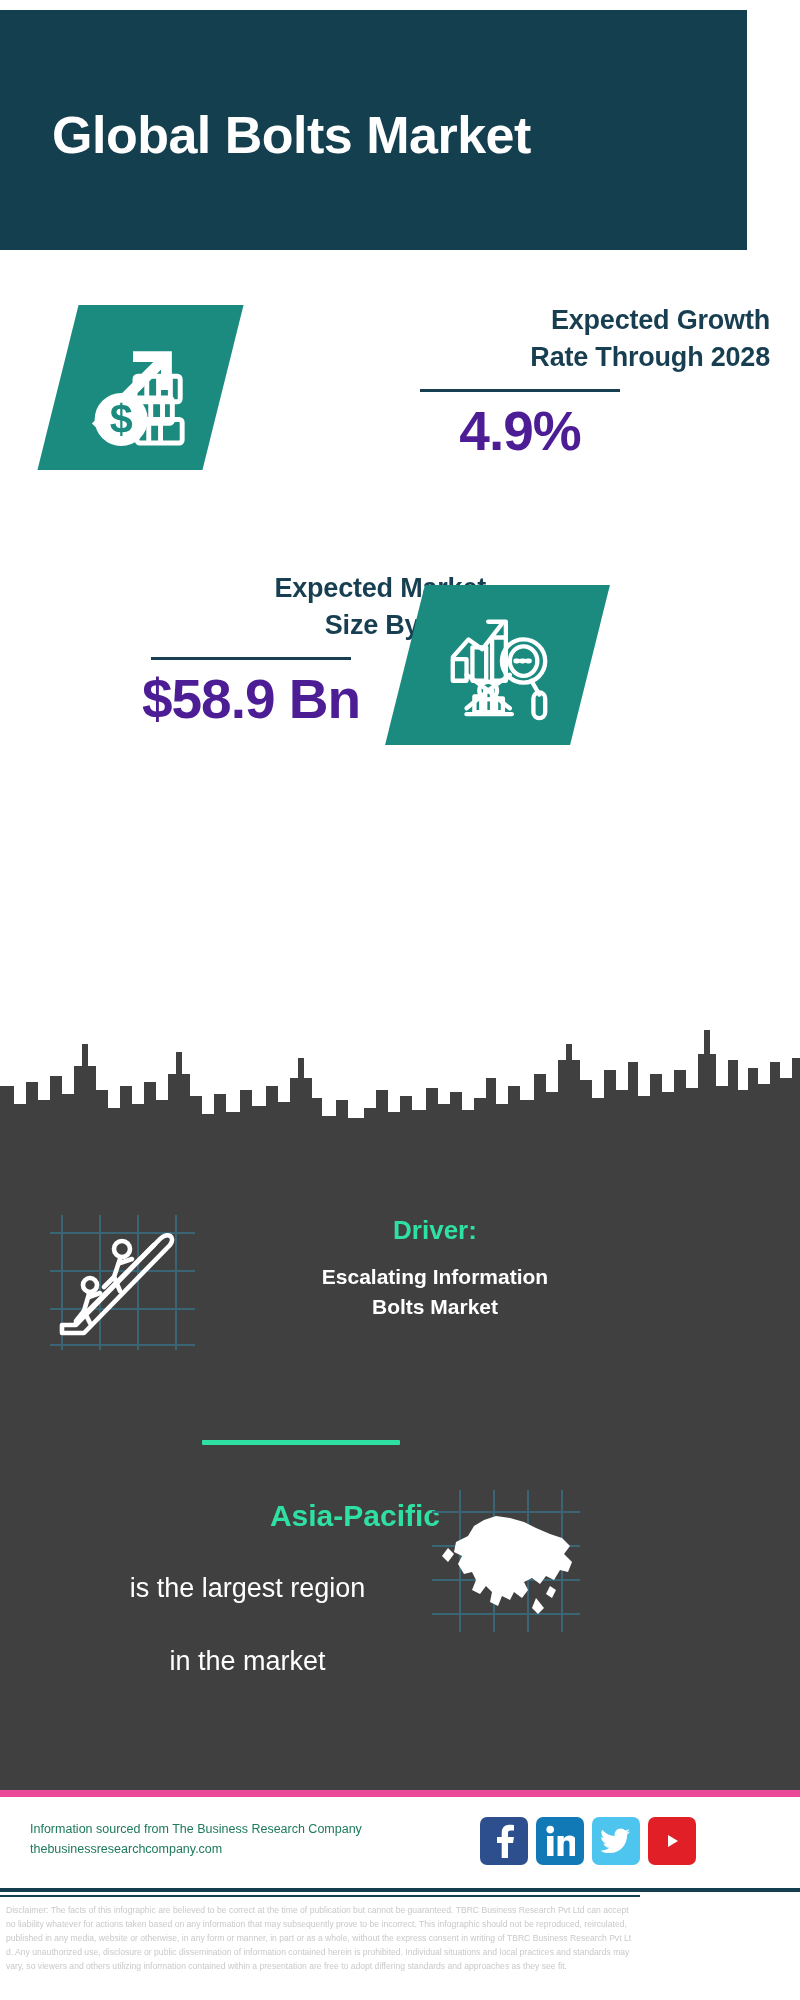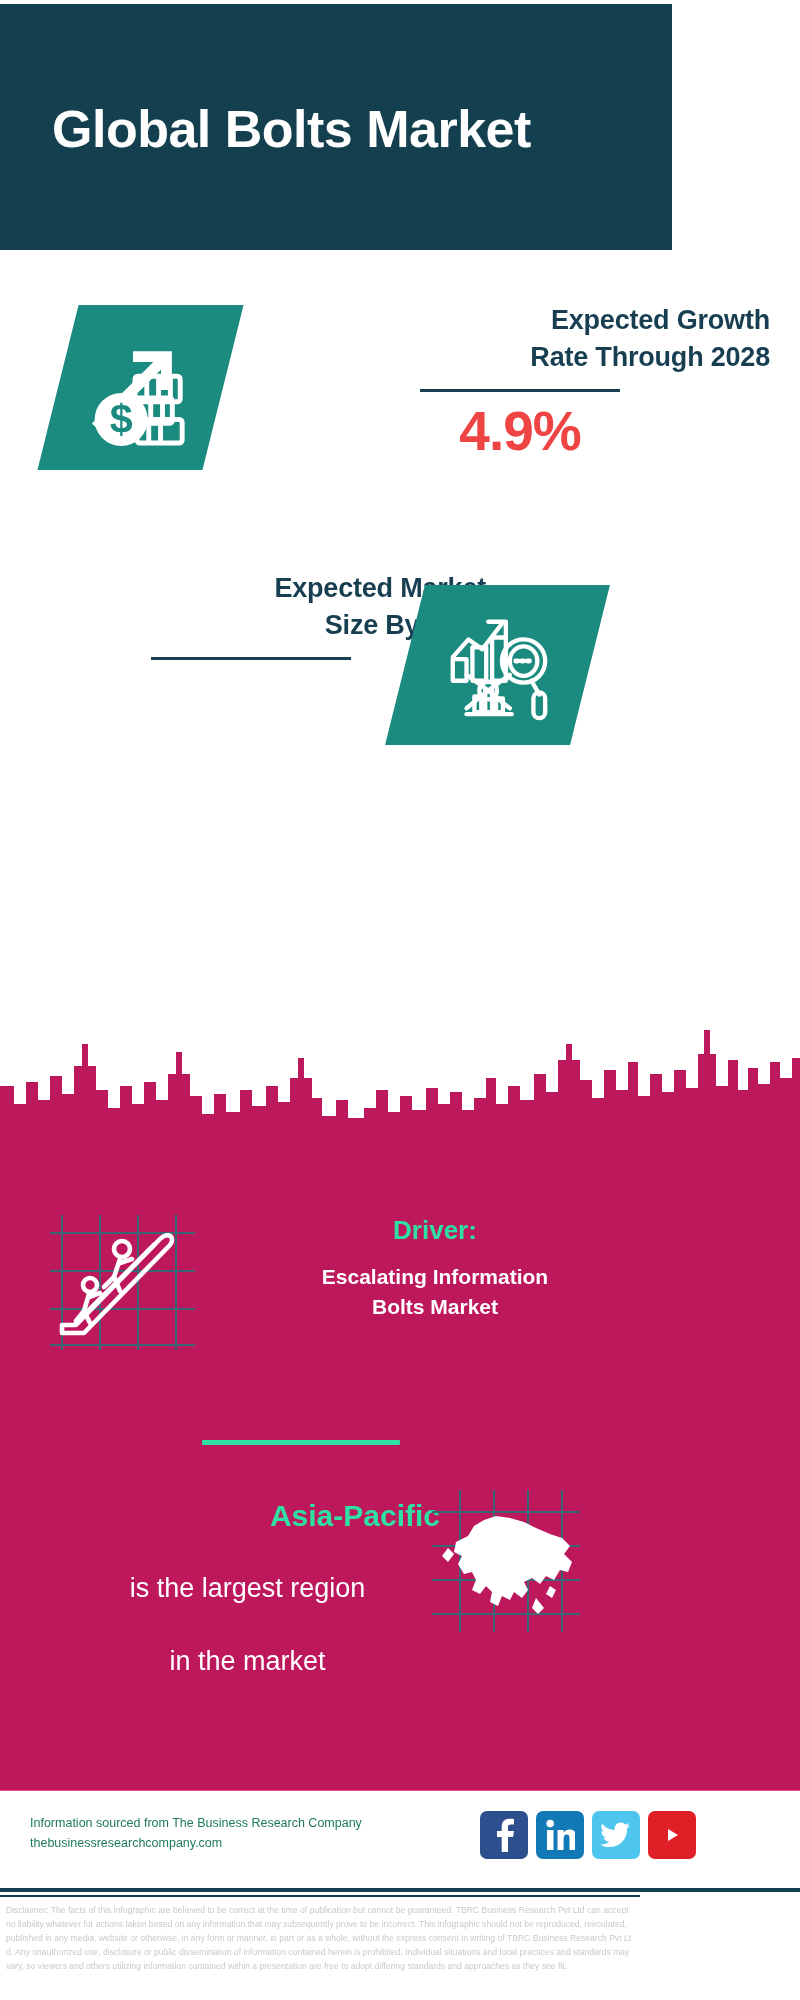"Global Bolts Market" .header { top: 4px -> 10px; width: 672px -> 747px }
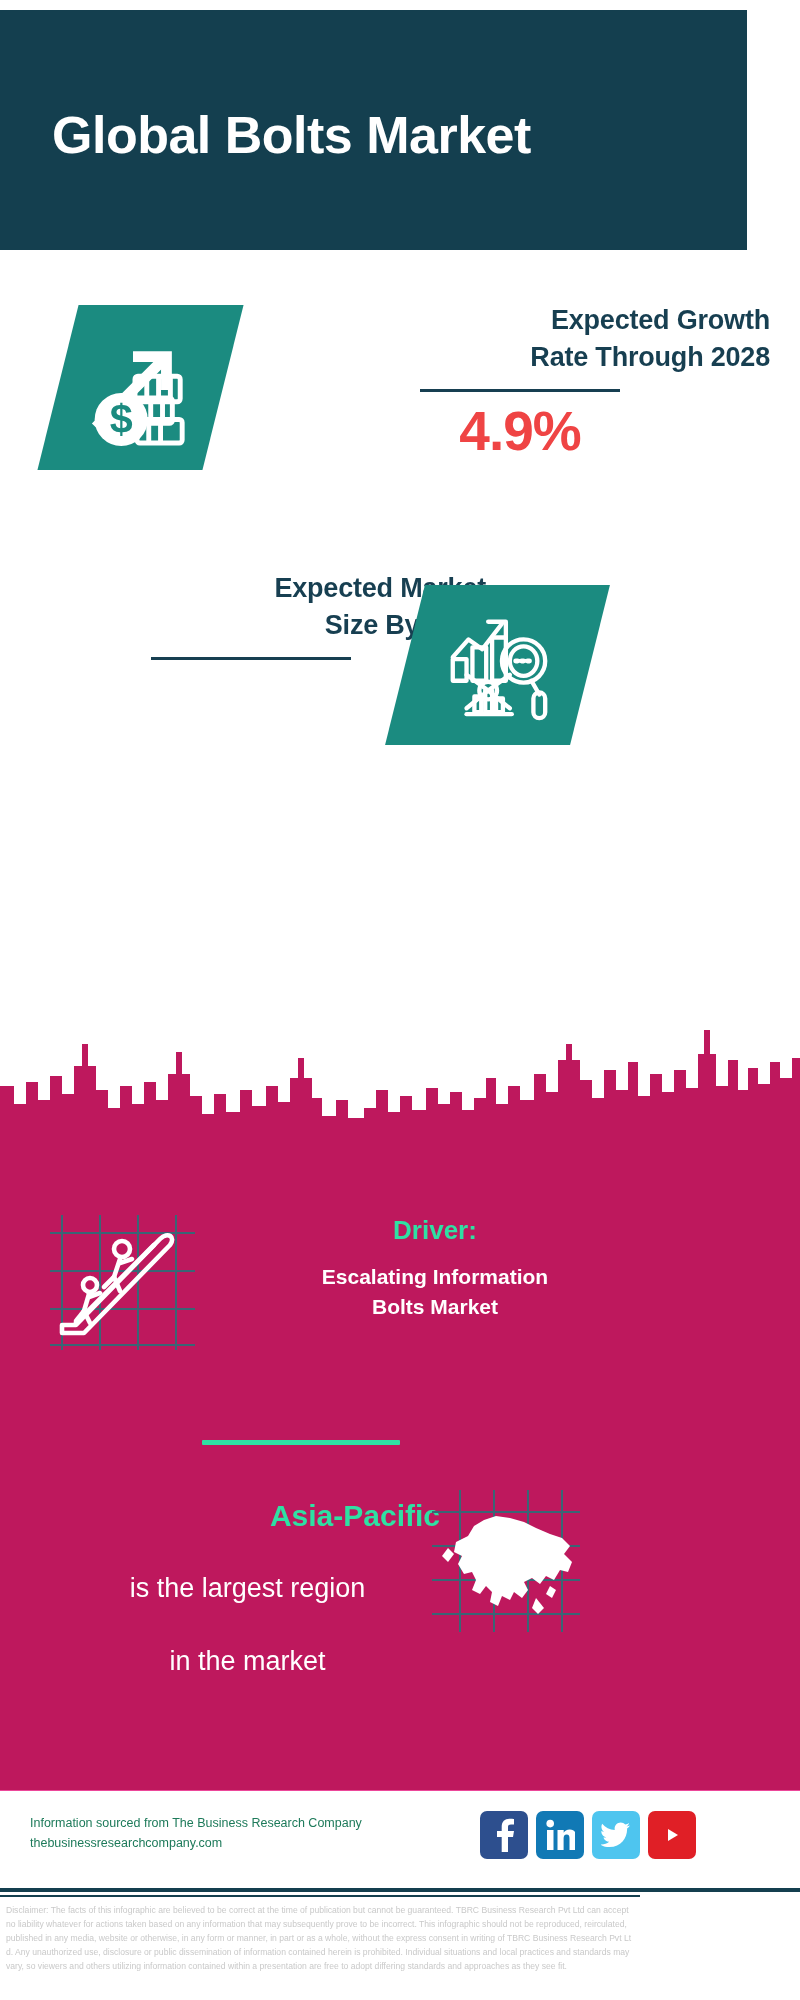"4.9%" .stat-value { color: #ef4444 -> #4c1d95 }
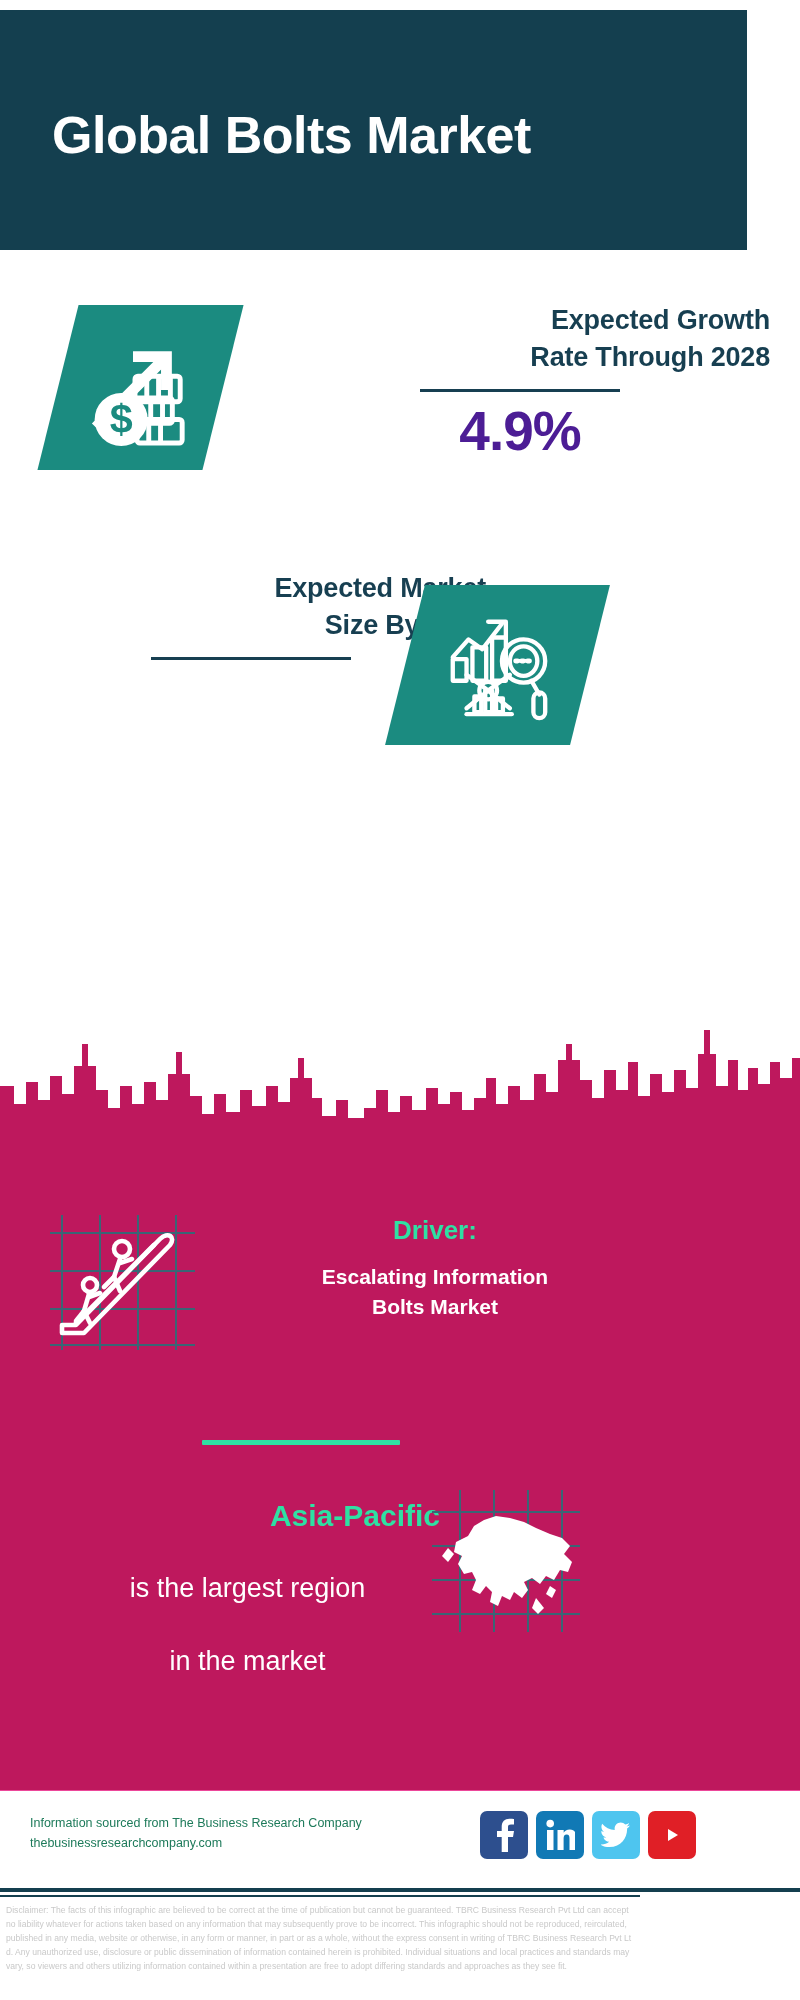"$58.9 Bn" div.stat-value { html: none -> <div>$58.9 Bn</div> }
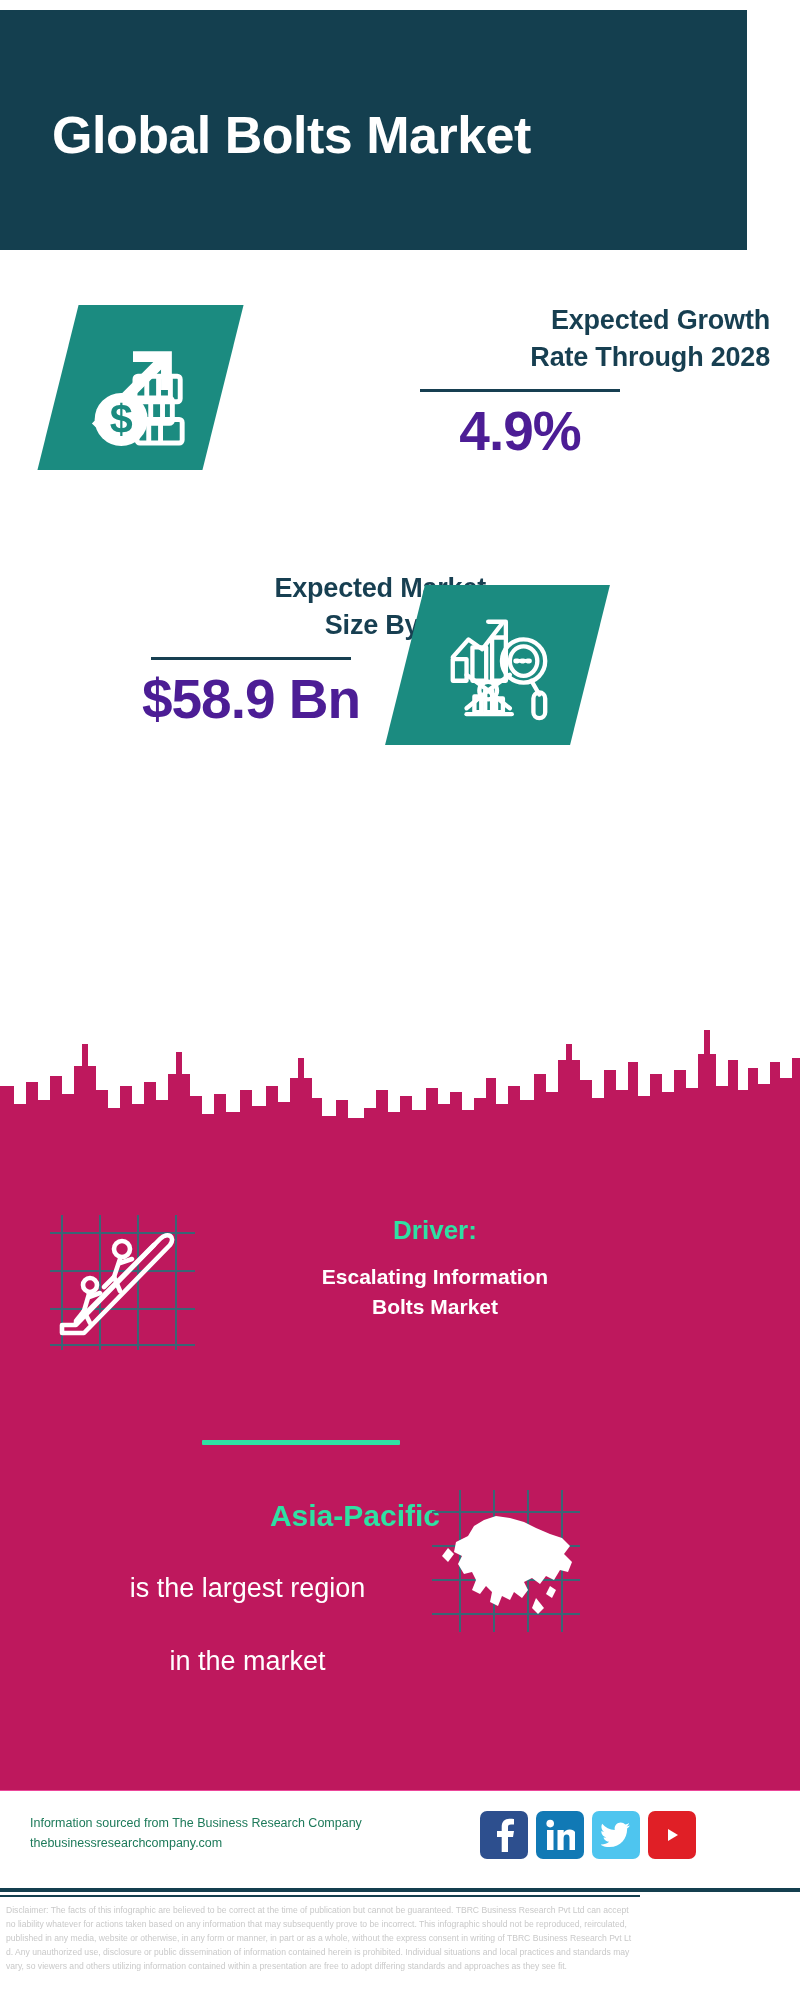"Driver:" .dark-body { background: #be185d -> #404040 }
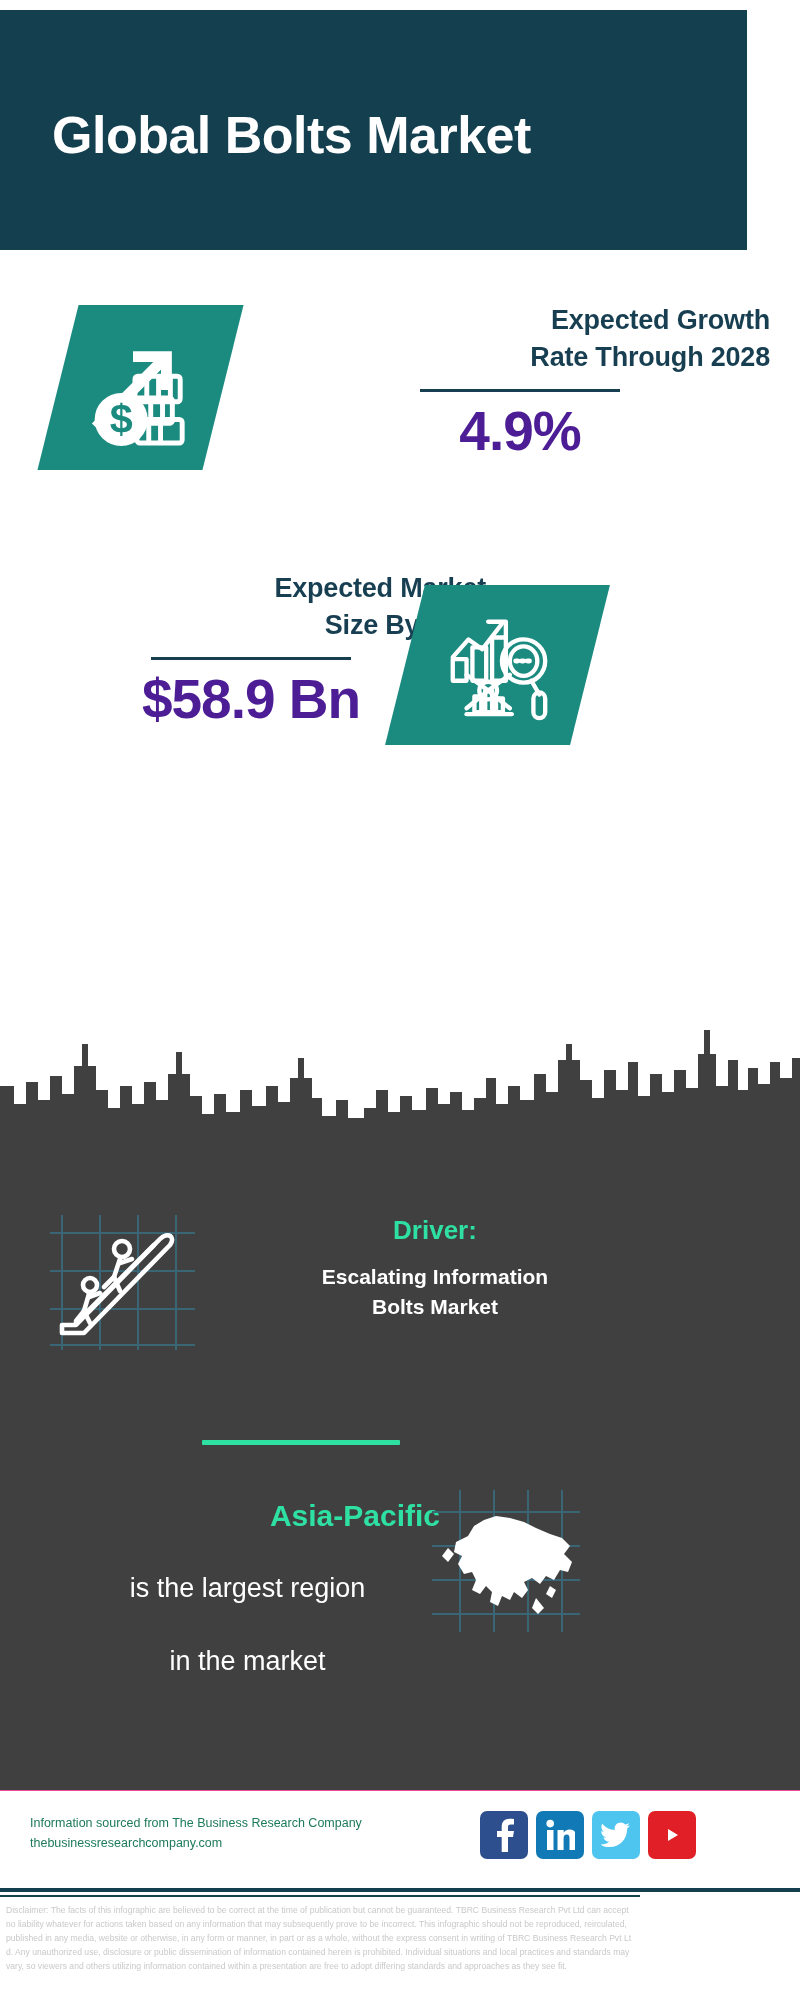"Information sourced from The Business" .footer { border-top: 1px solid #ec4899 -> 7px solid #ec4899 }
